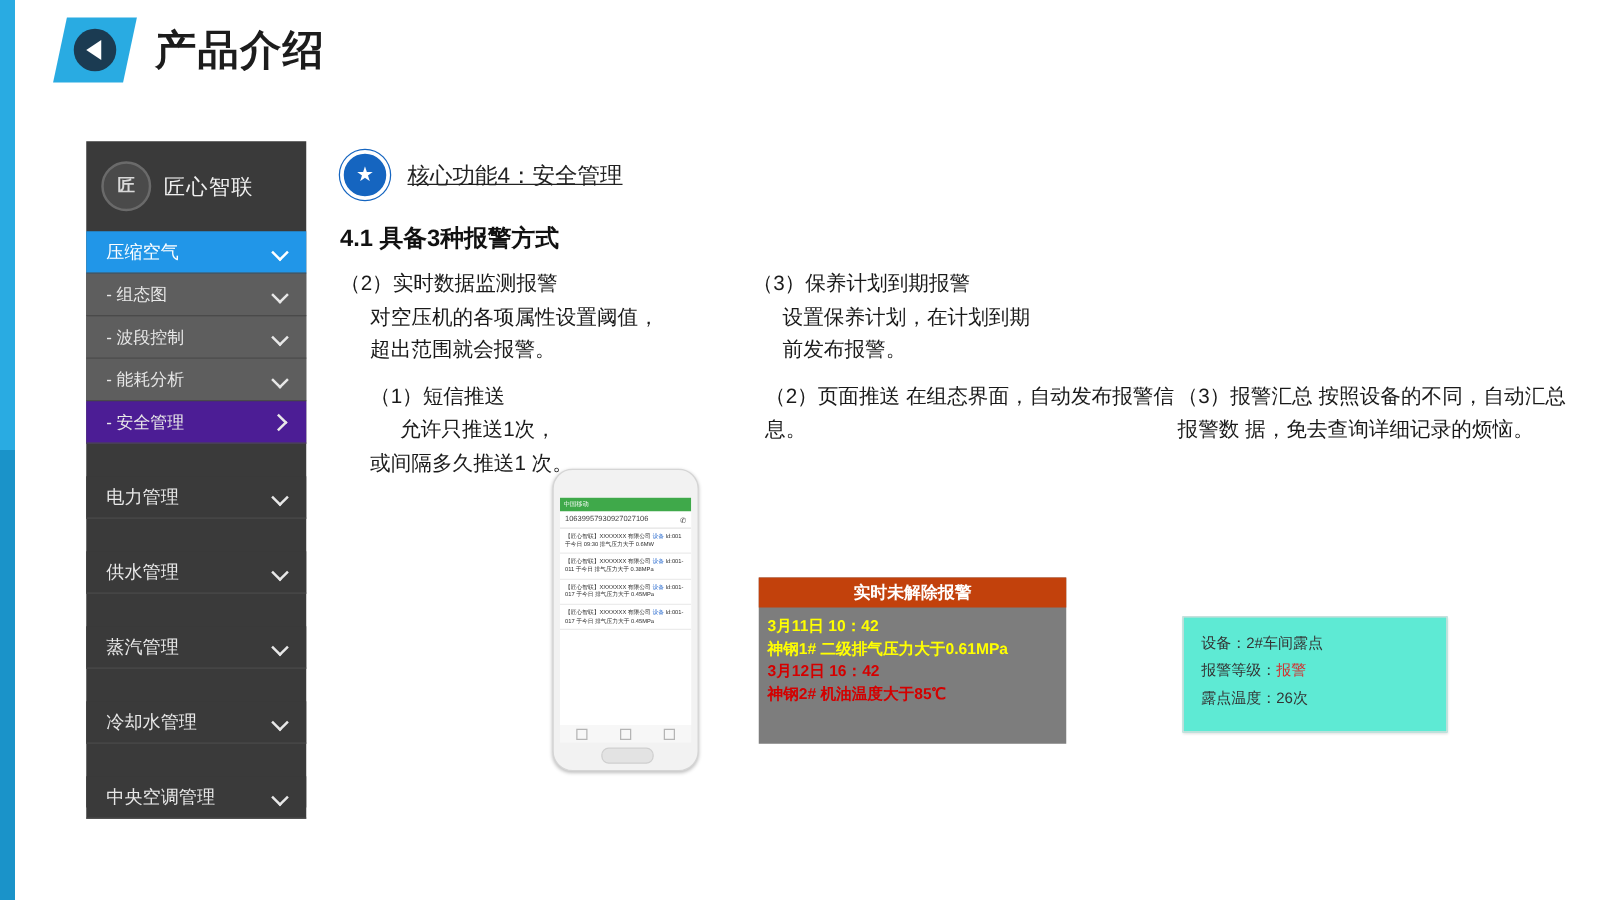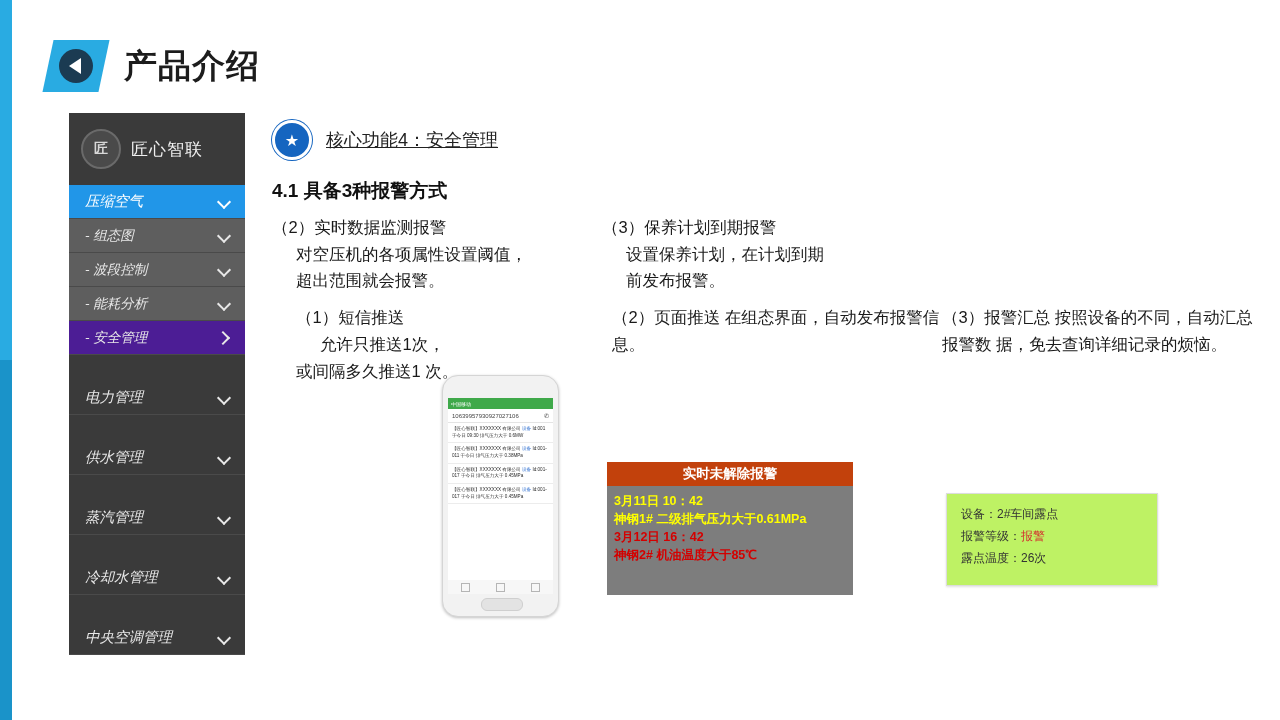"产品介绍" .header { top: 40px -> 14px }
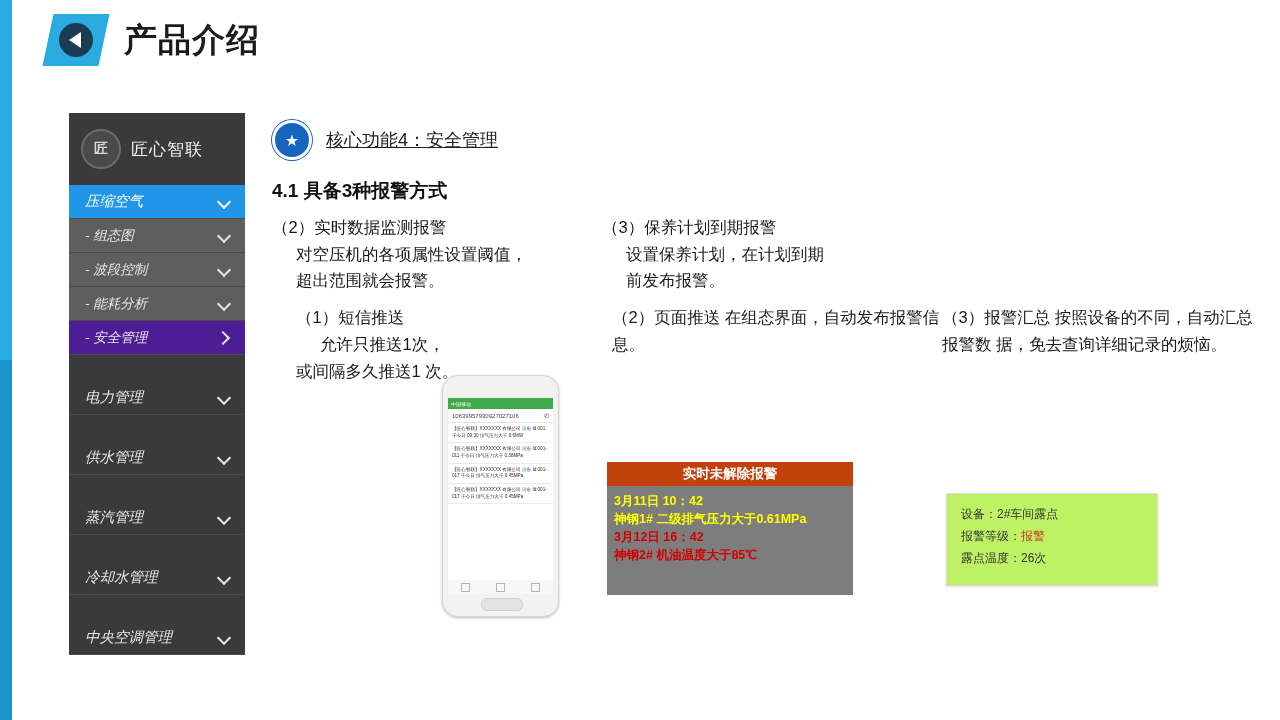"压缩空气" .nav-item { font-style: italic -> none }
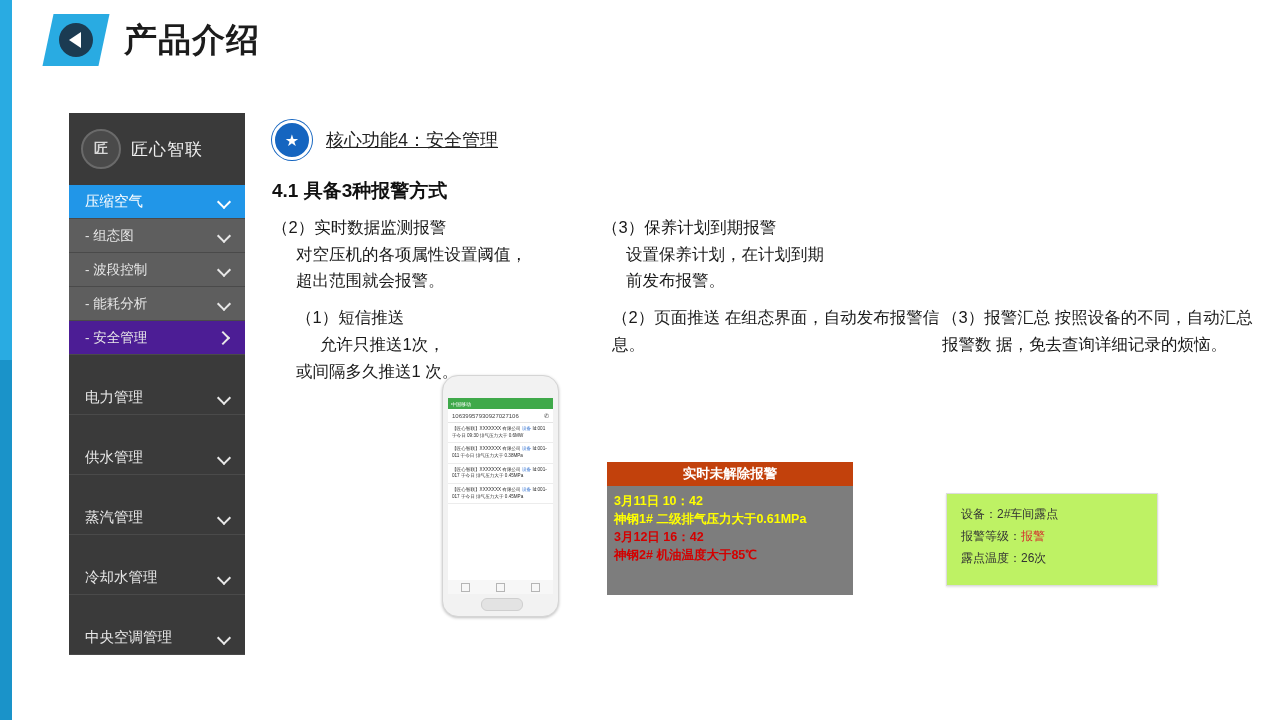"设备：2#车间露点" .devcard { background: #bef264 -> #5eead4 }
